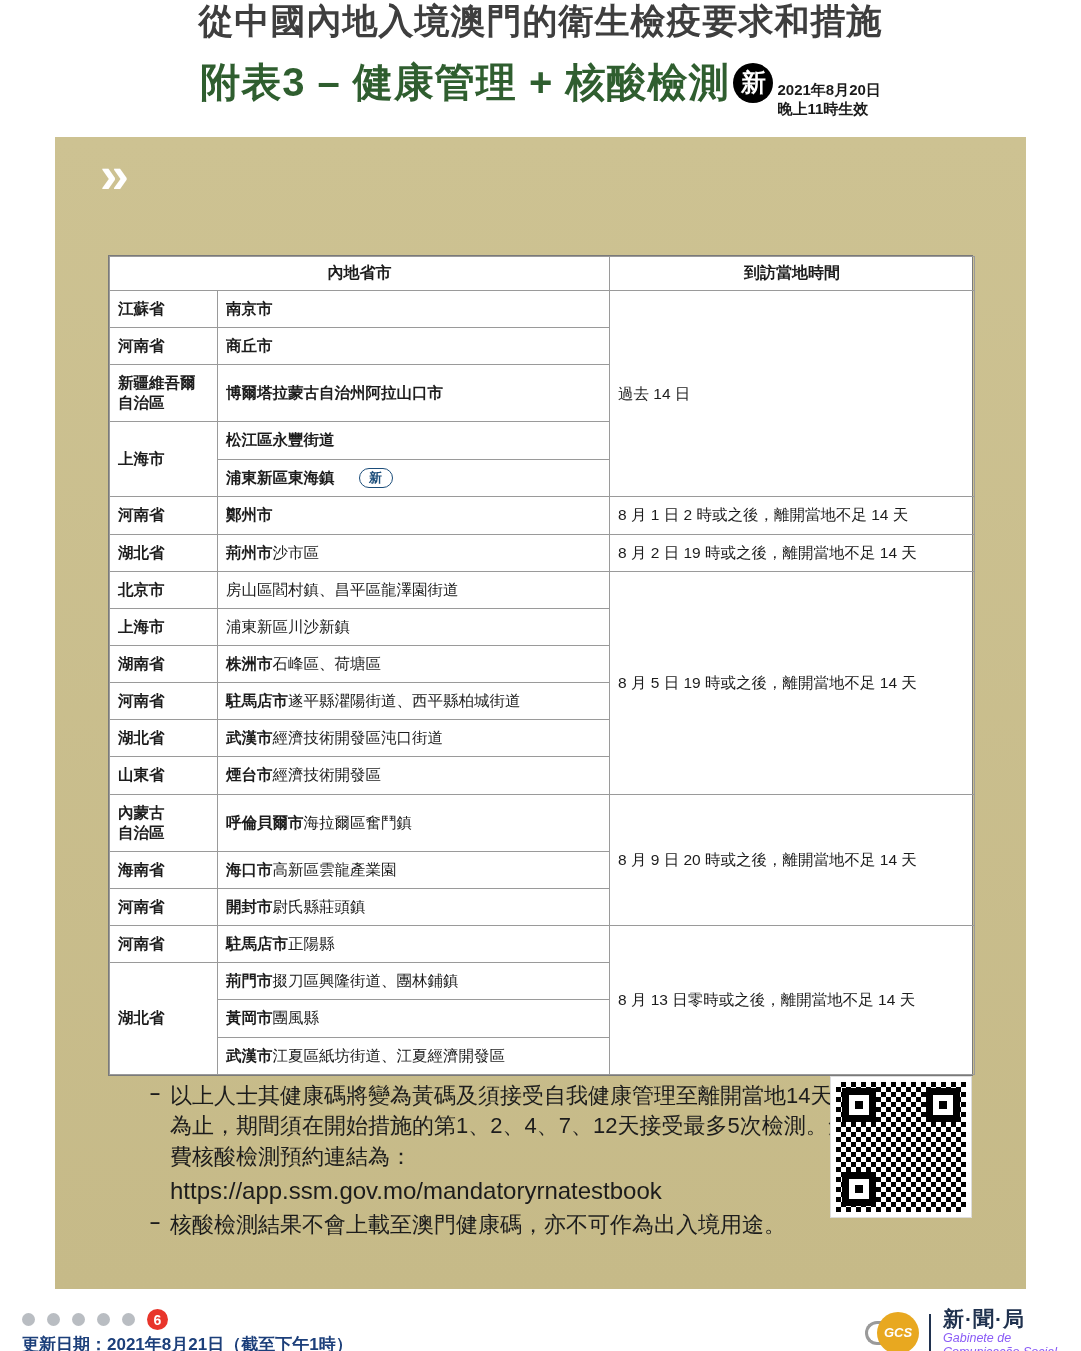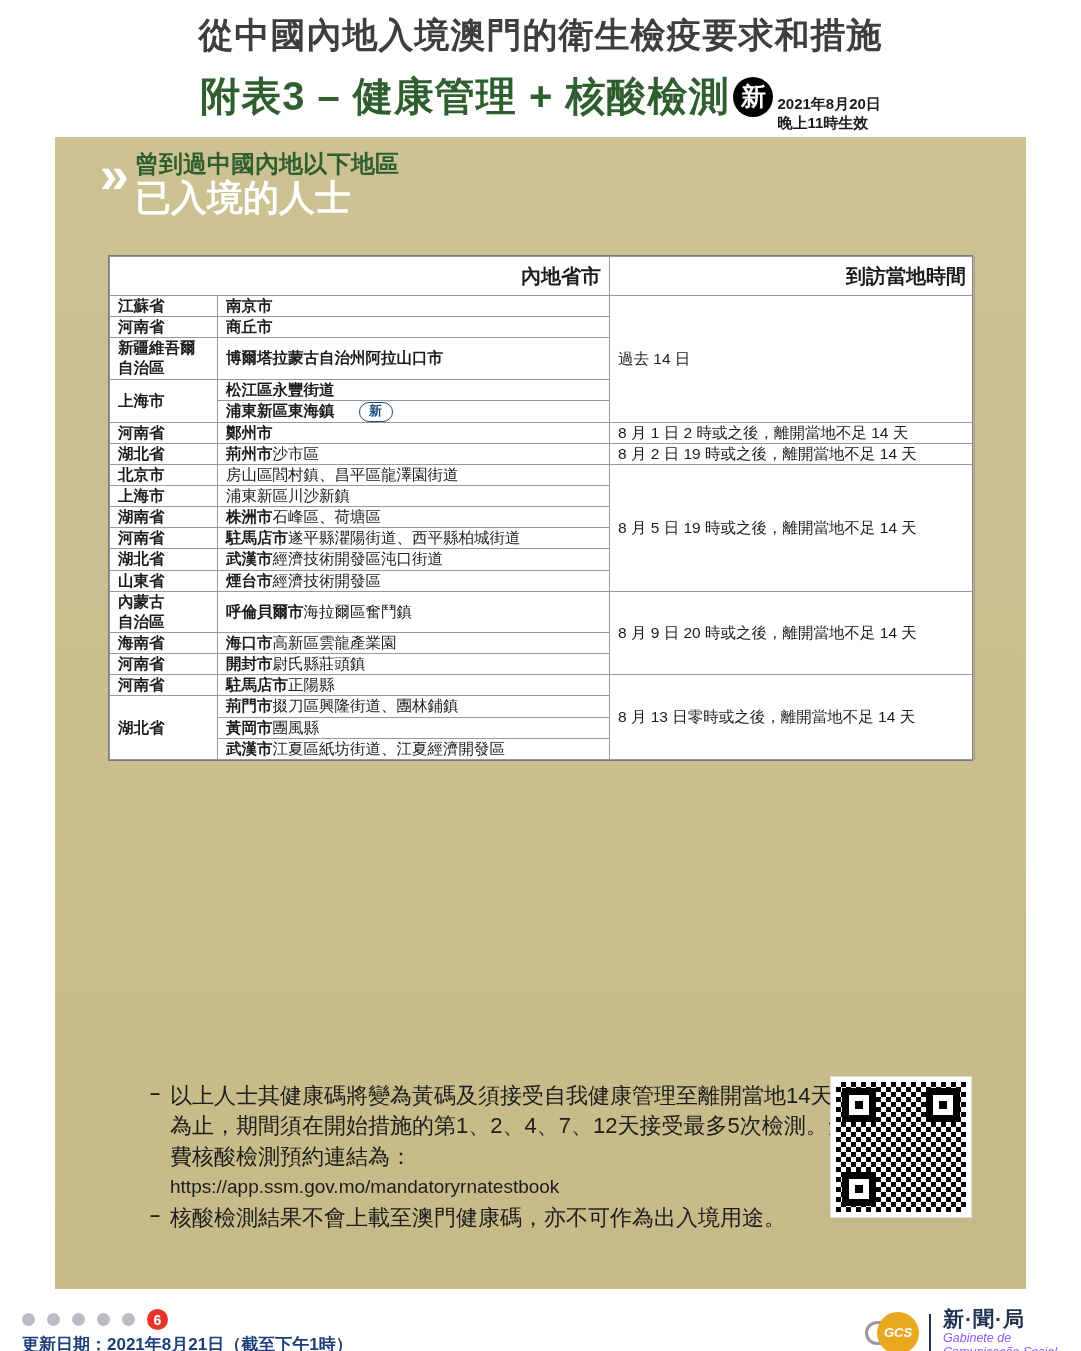"從中國內地入境澳門的衛生檢疫要求和措施" .header { padding-top: 14px -> none }
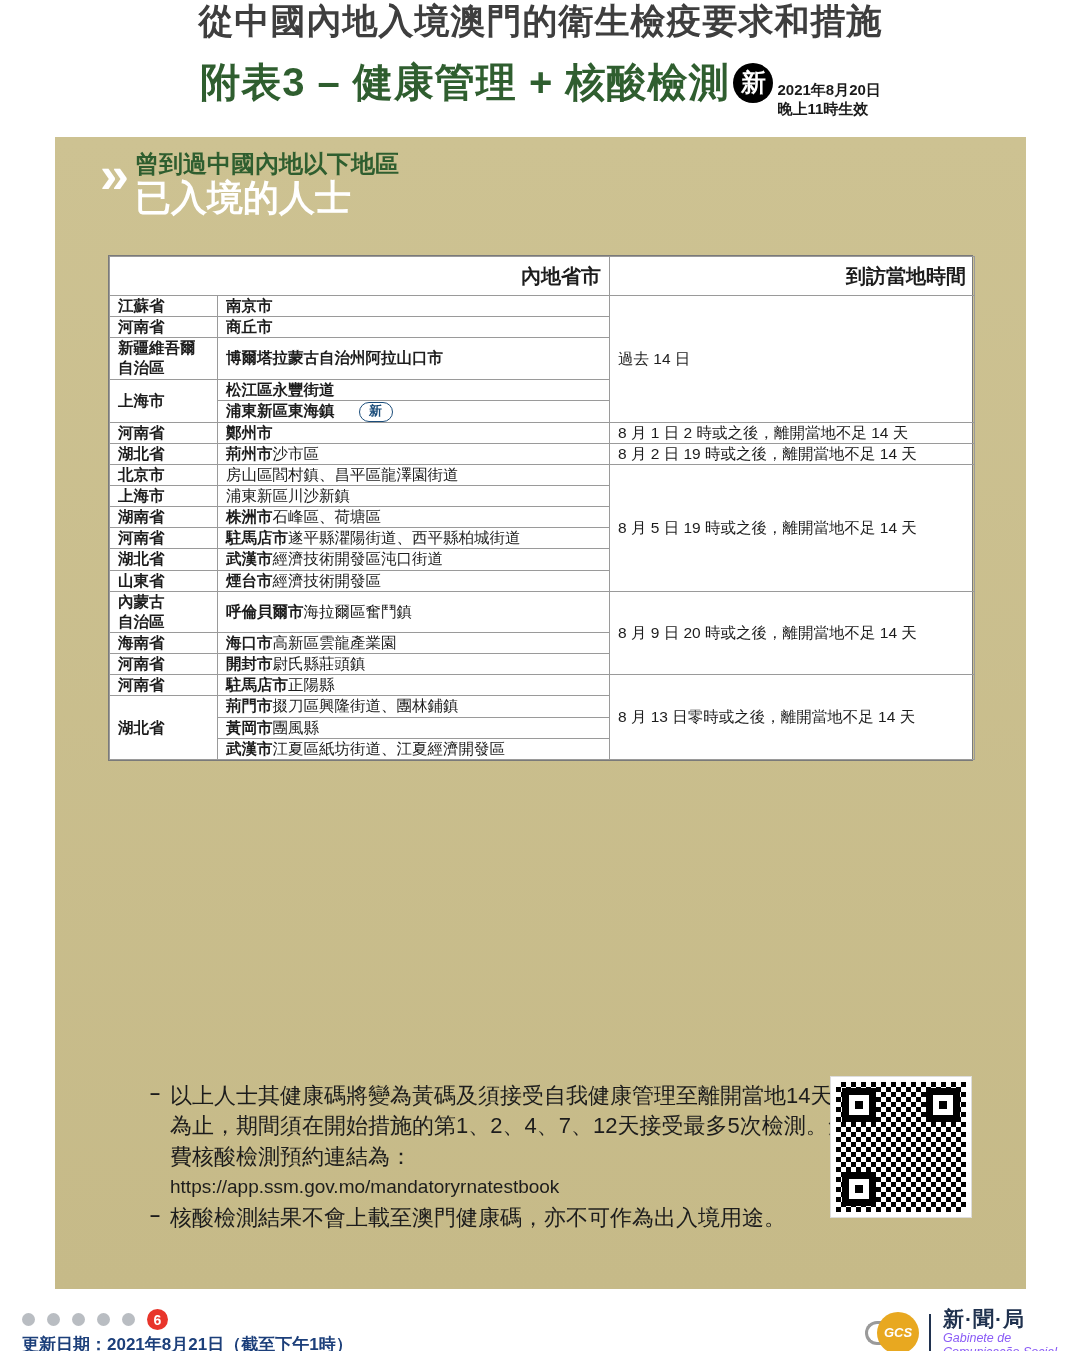"曾到過中國內地以下地區" div { html: <div> <div>曾到過中國內地以下地區</div> <div>已入境的人士</div> </div> -> none }
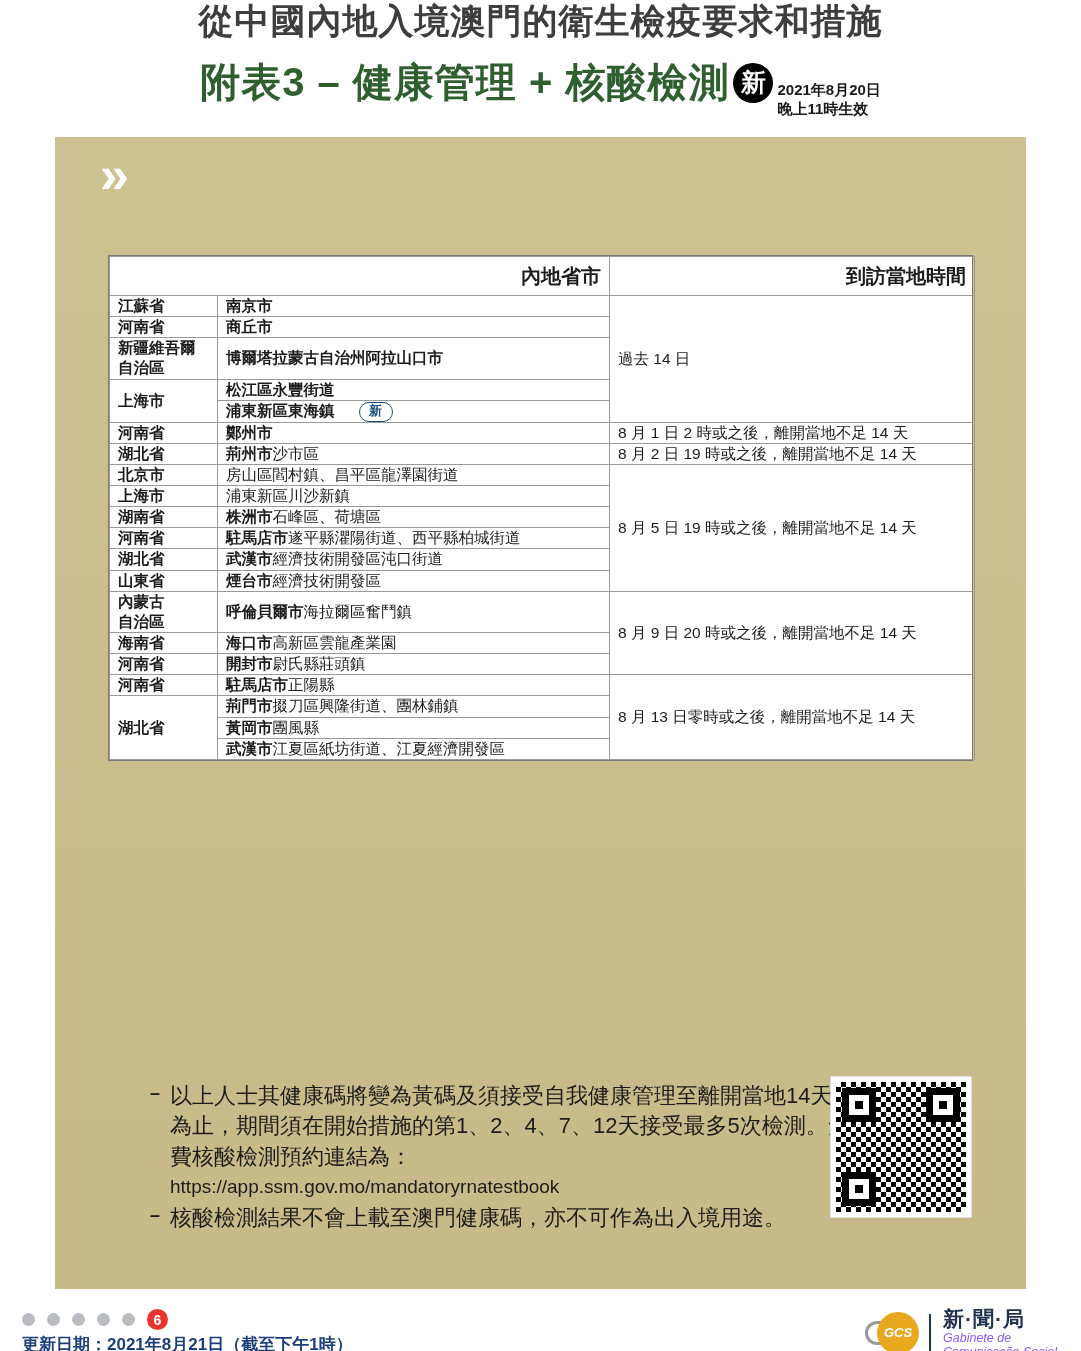"內地省市" table.main th { font-size: 20px -> 16px; text-align: right -> center }
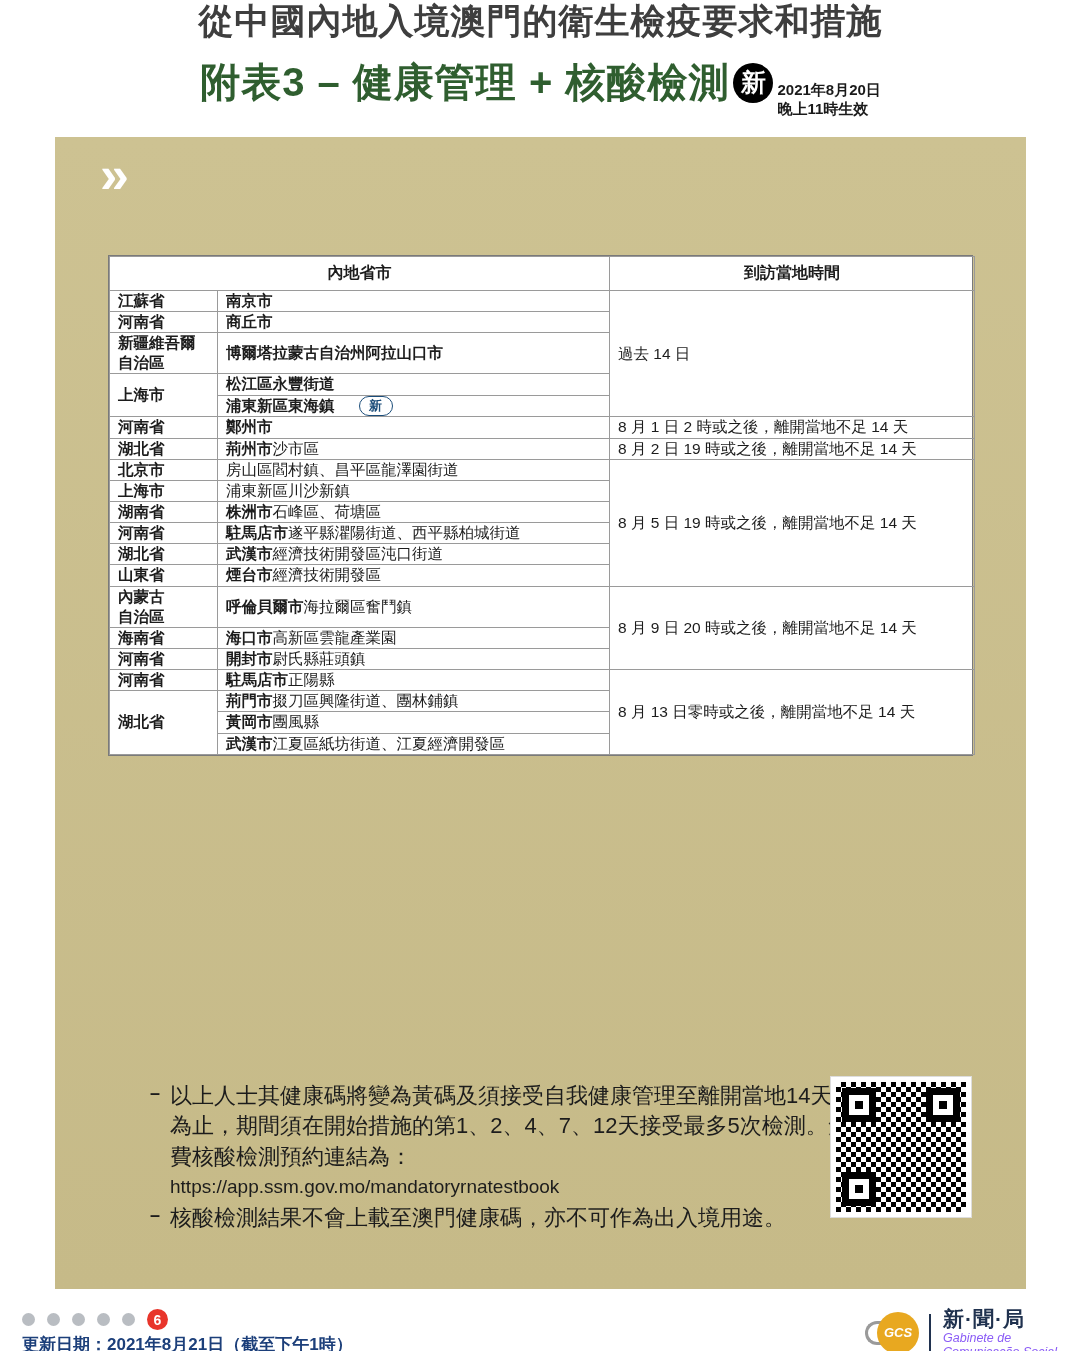"江蘇省" table.main td, table.main th { padding: 0 8px -> 8px 8px }
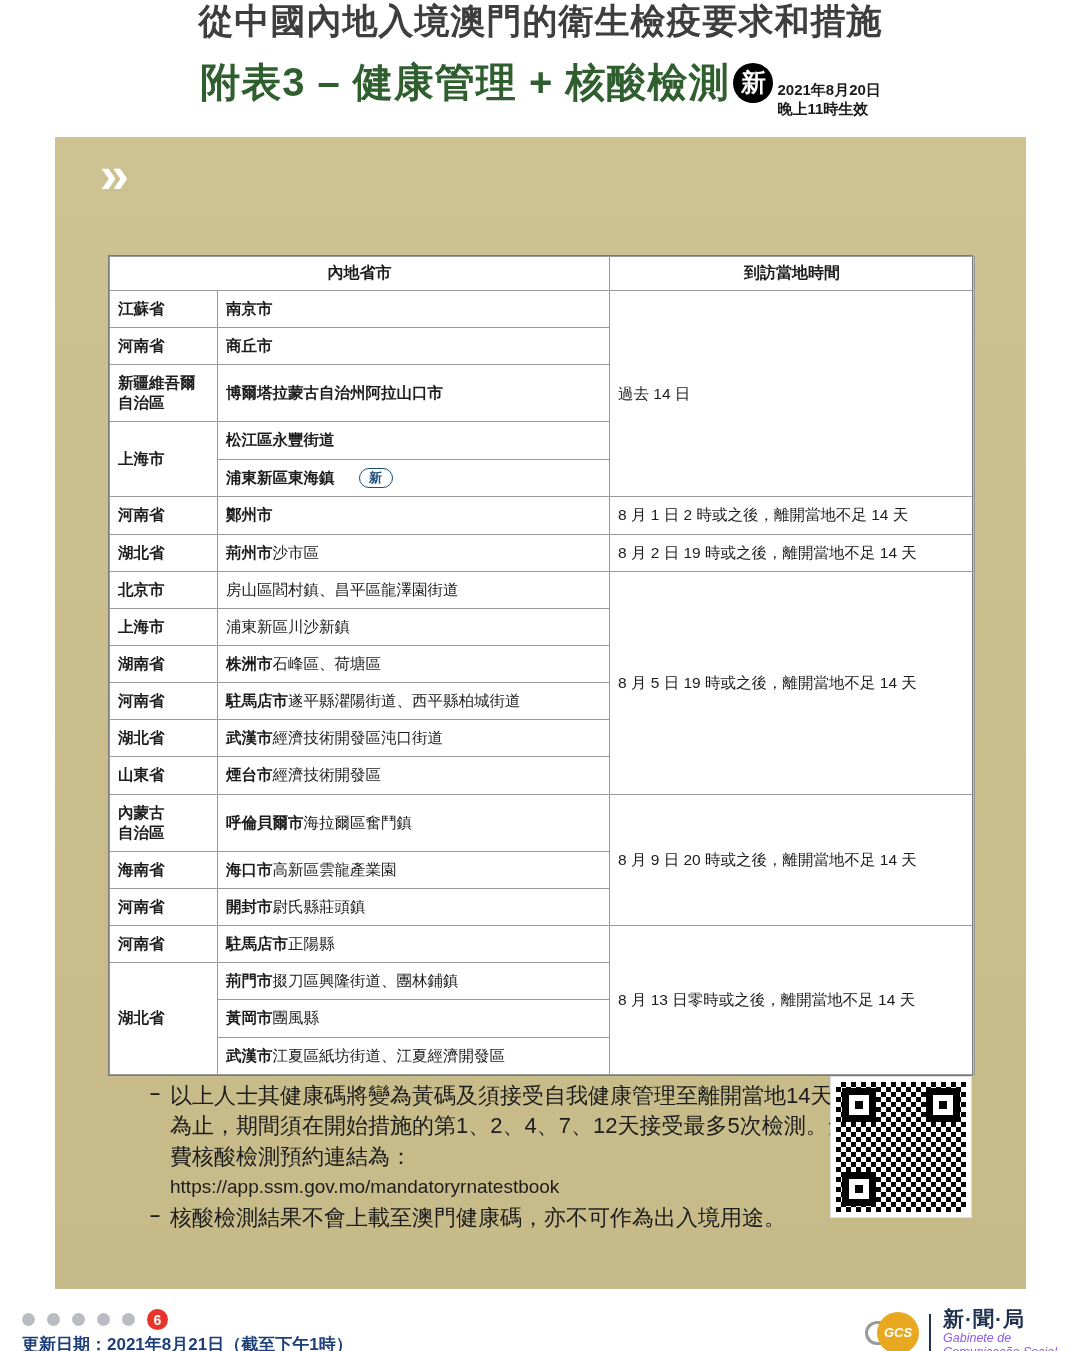"https://app.ssm.gov.mo/mandatoryrnatestb" .note-link { font-size: 19px -> 24px }
